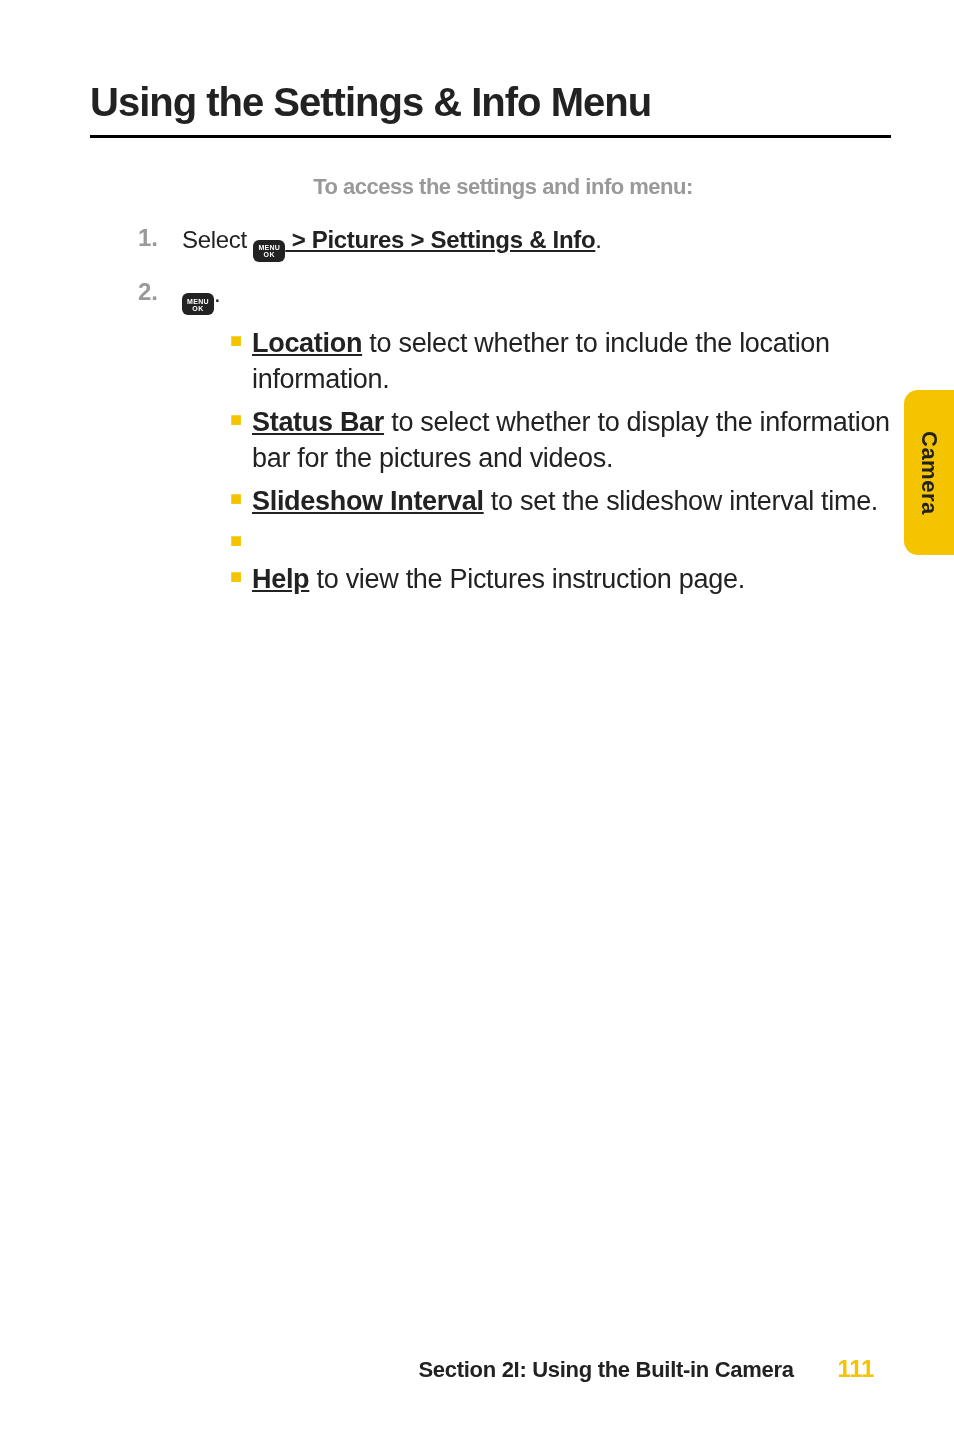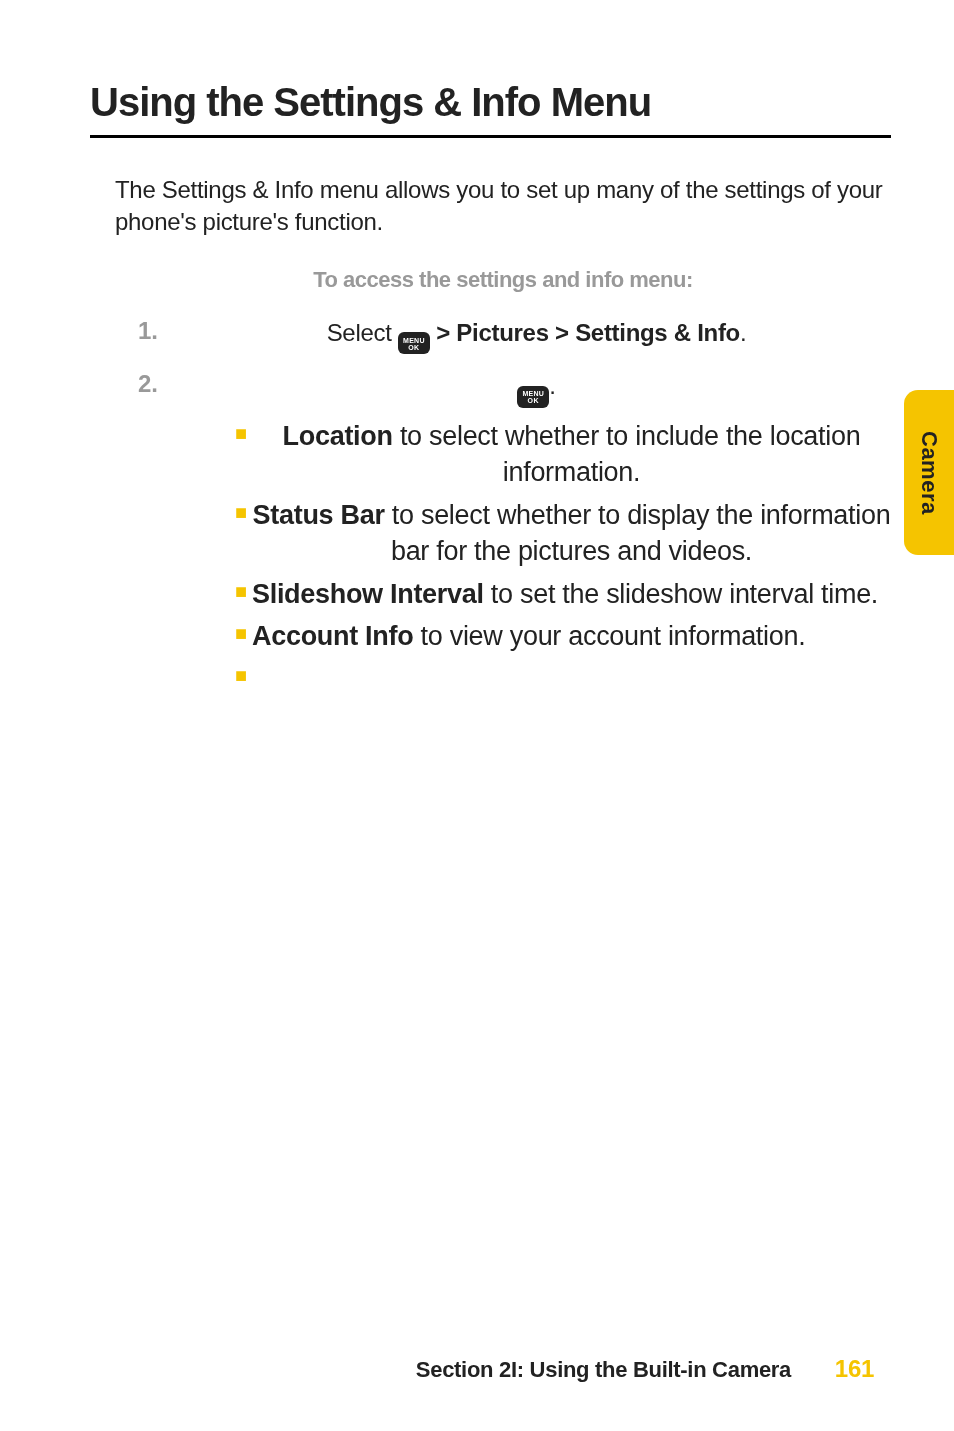"The Settings & Info menu" p.intro { html: <p>The Settings &amp; Info menu allows you to set up many of the settings of your phone's picture's function.</p> -> none }
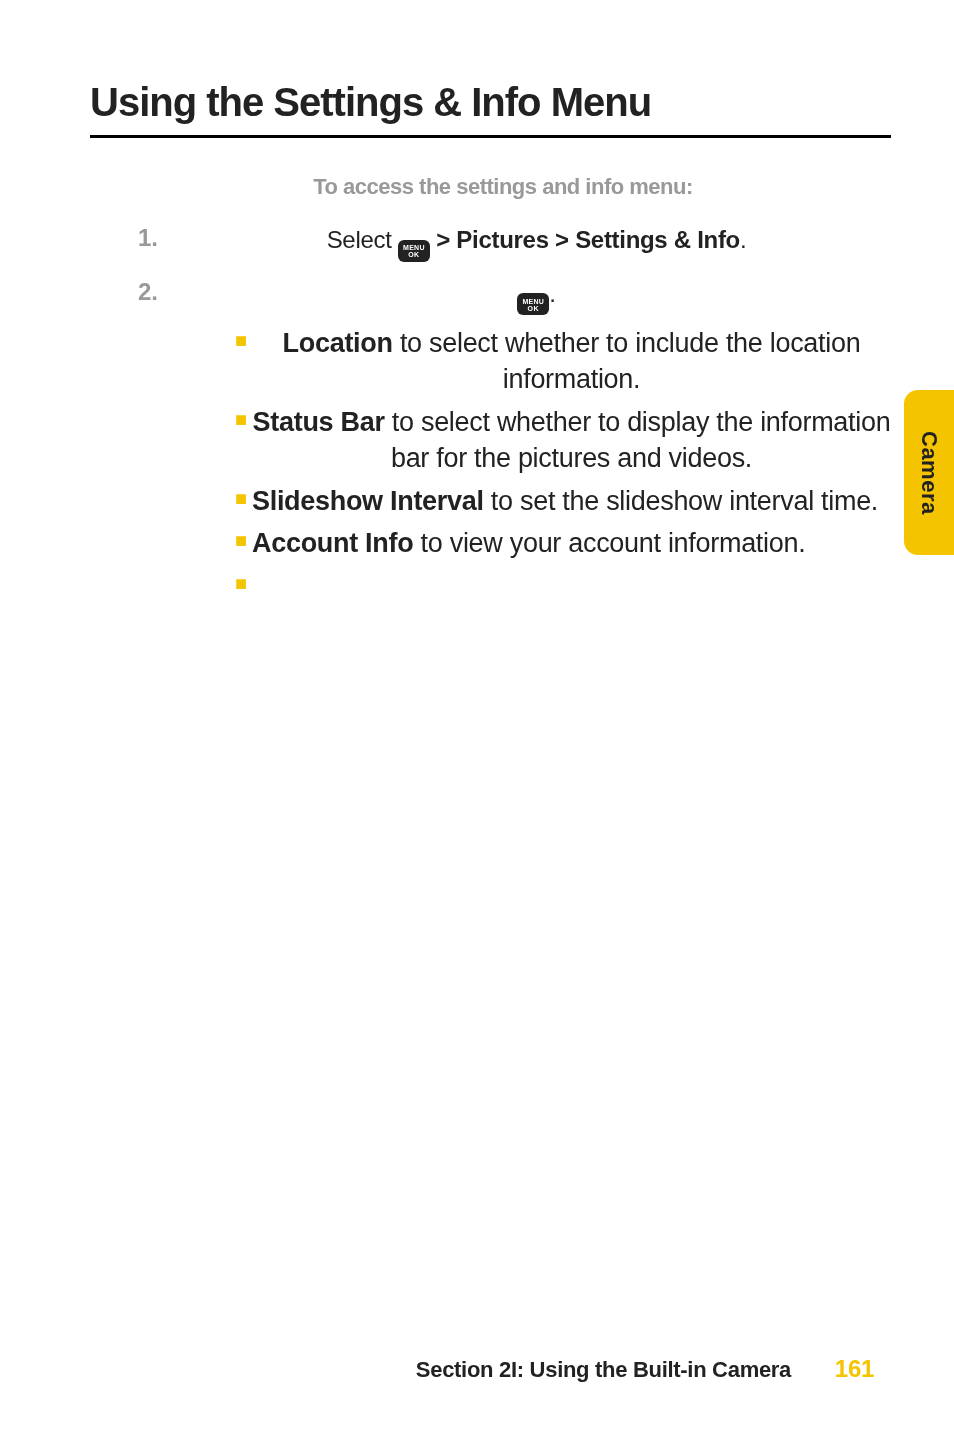"Select" .step-body { text-align: center -> none }
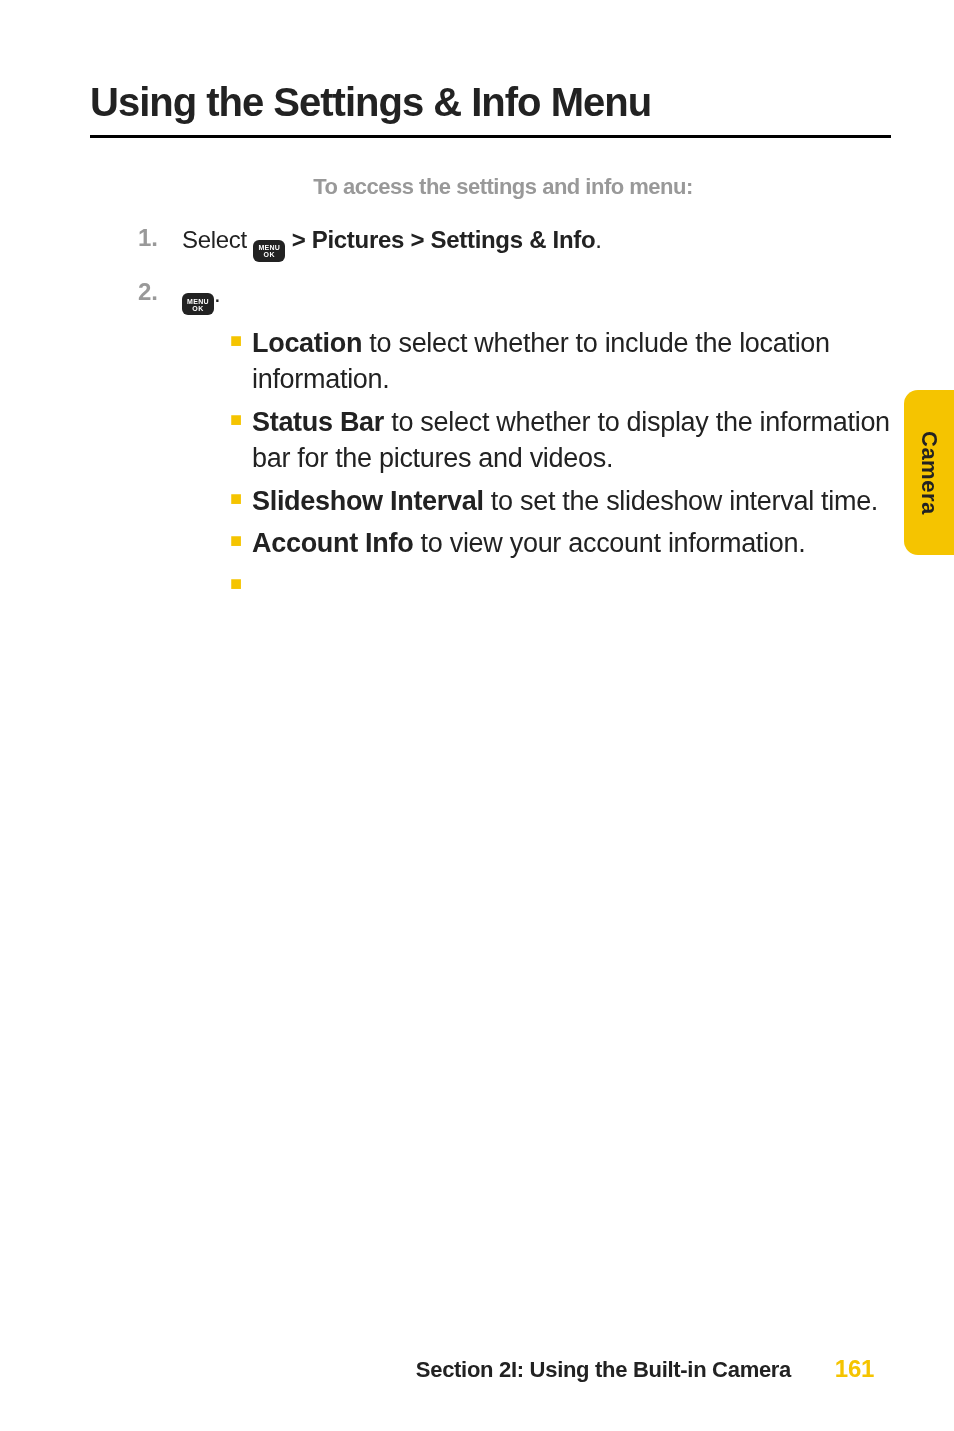"> Pictures > Settings &" .bold { text-decoration: none -> underline }
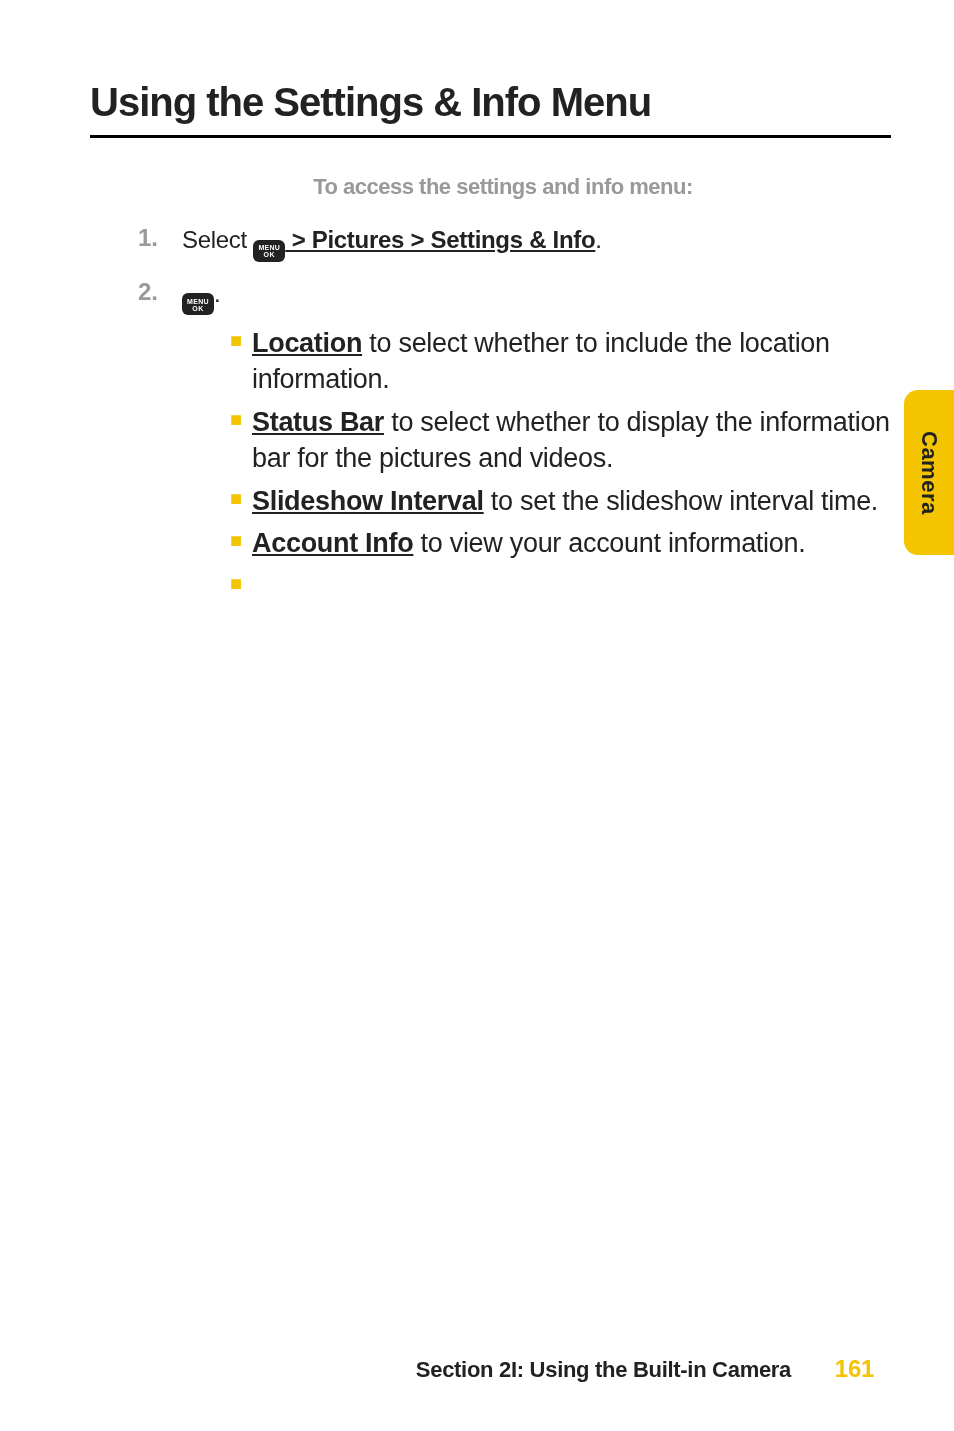"Account Info to view your" span.btext { html: <span> <span>Account Info</span><span> to view your account information.</span> </span> -> none }
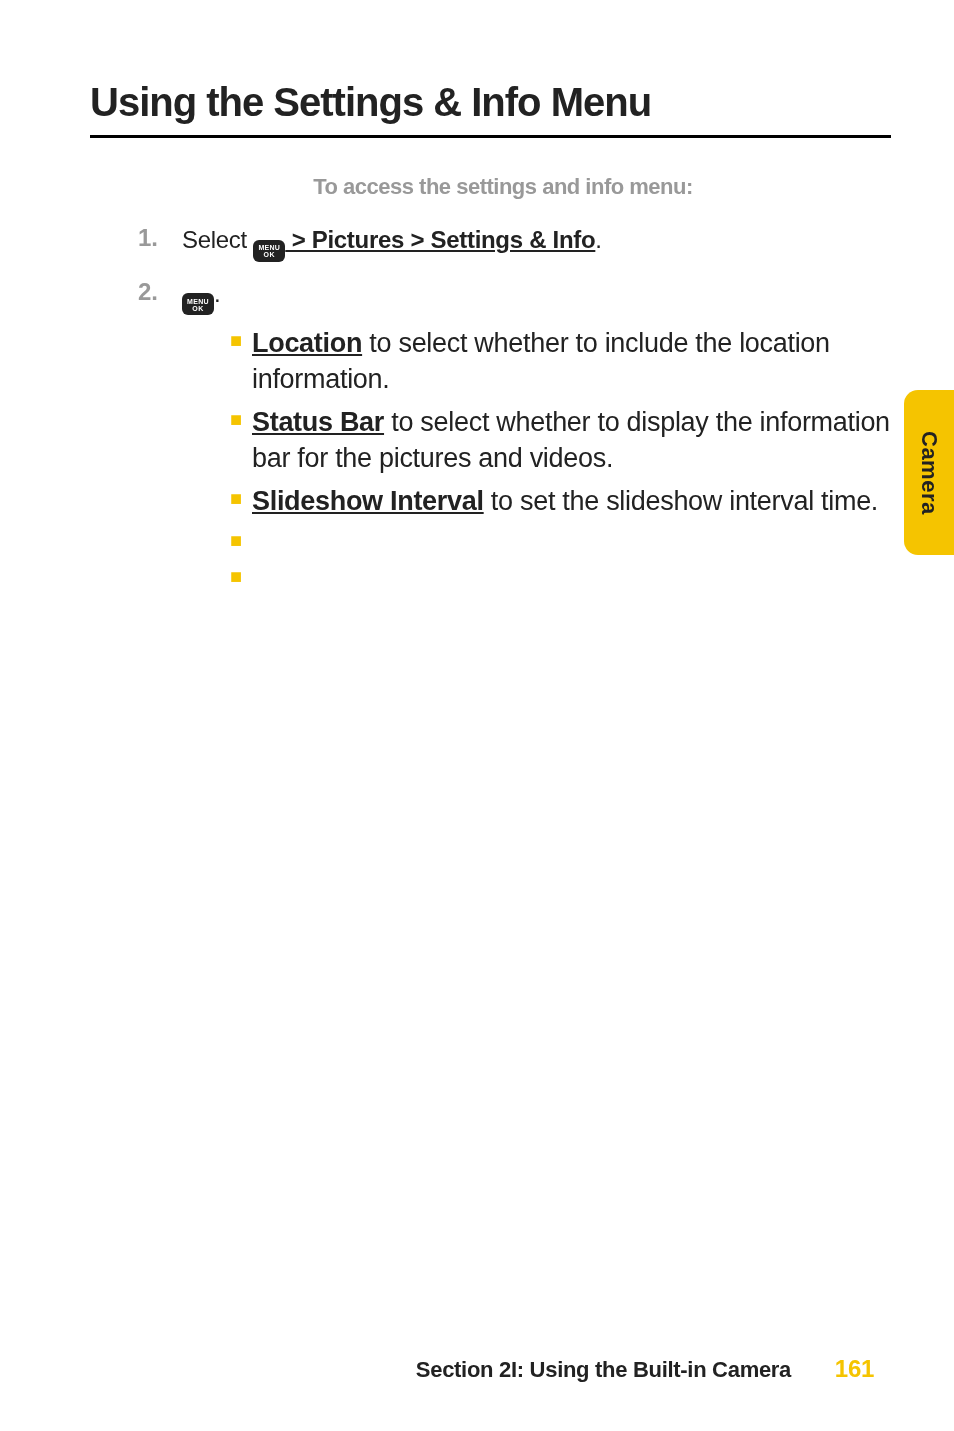"Help to view the Pictures" span.btext { html: none -> <span> <span>Help</span><span> to view the Pictures instruction page.</span> </span> }
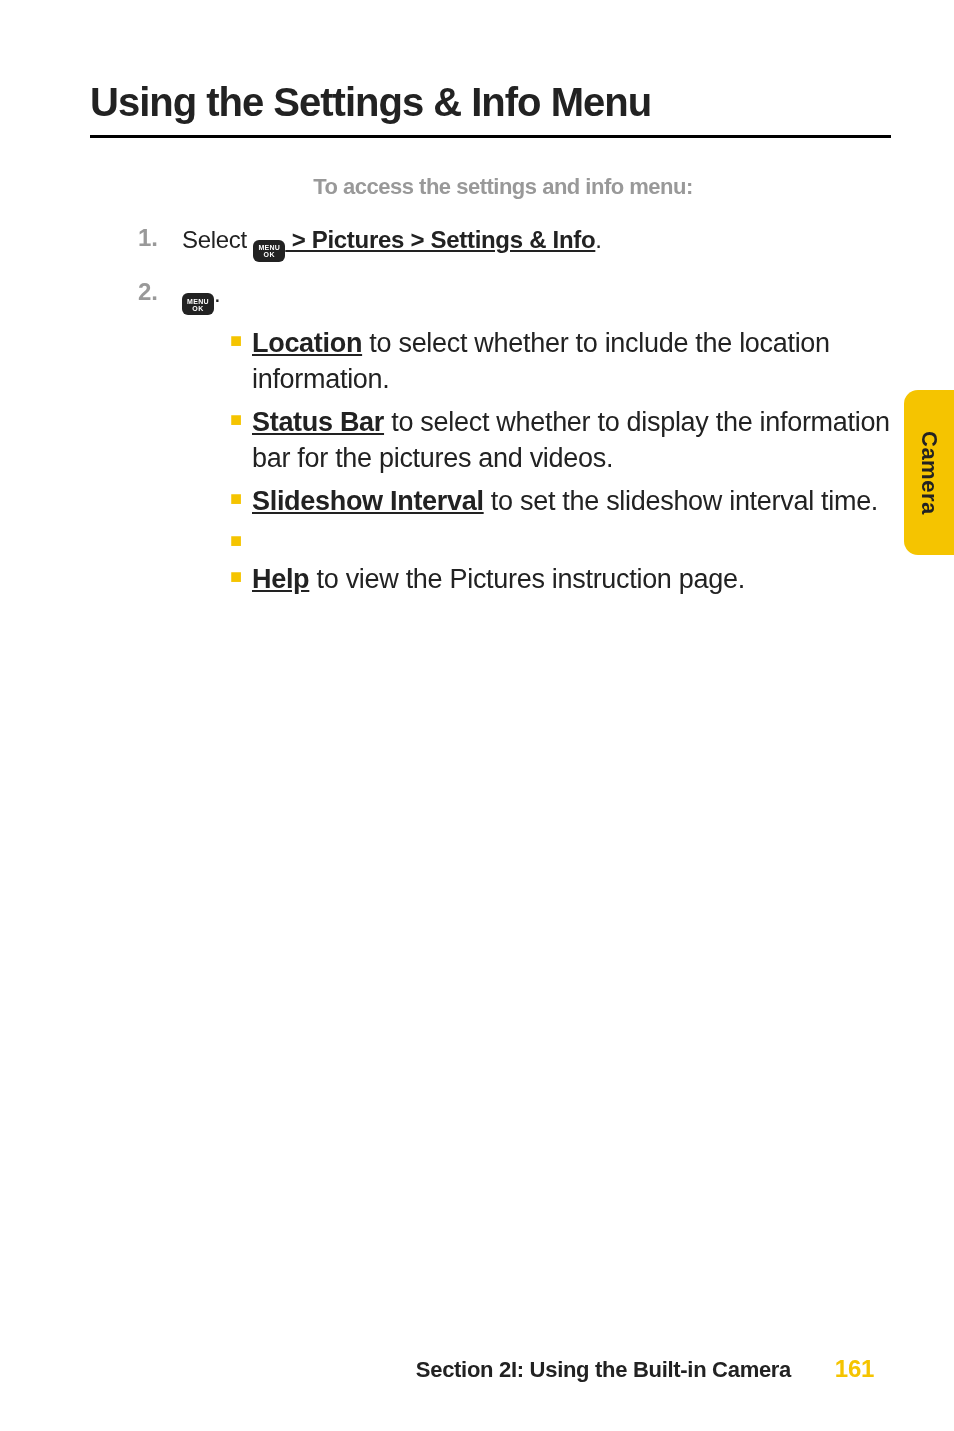"161" span.page-num { text: 161 -> 111 }
